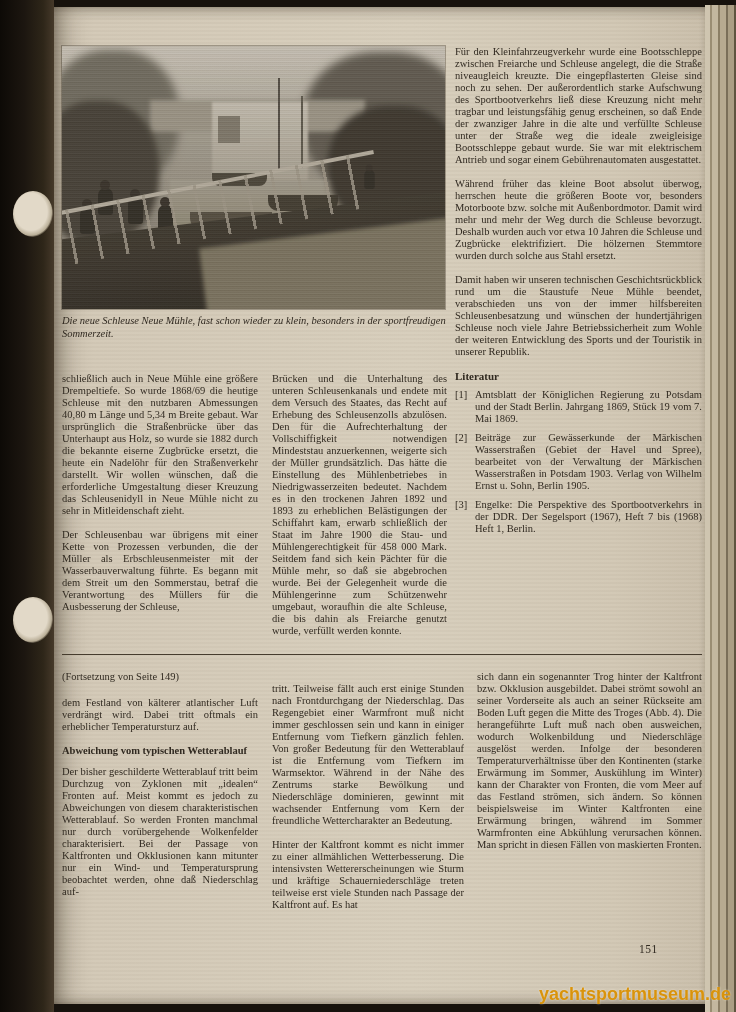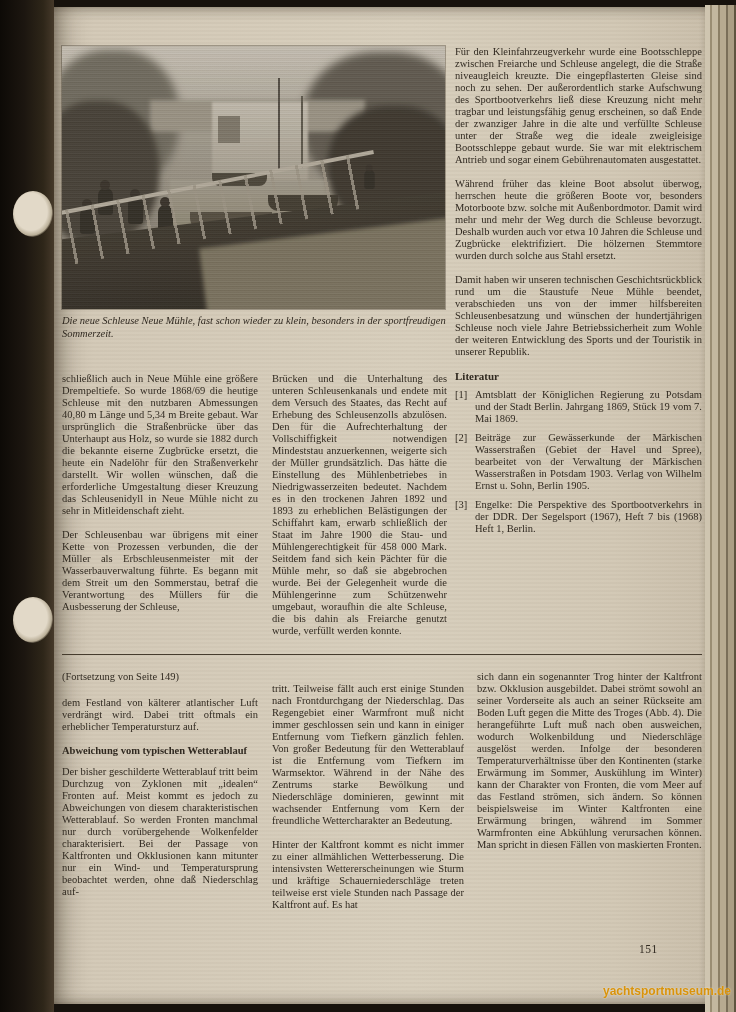"yachtsportmuseum.de" .watermark { font-size: 12px -> 18px }
